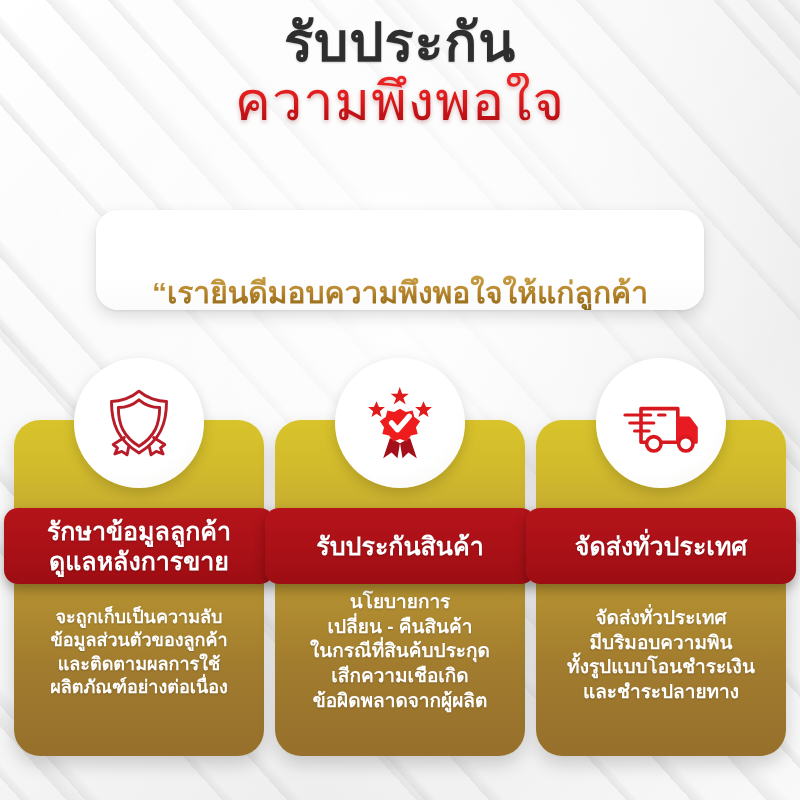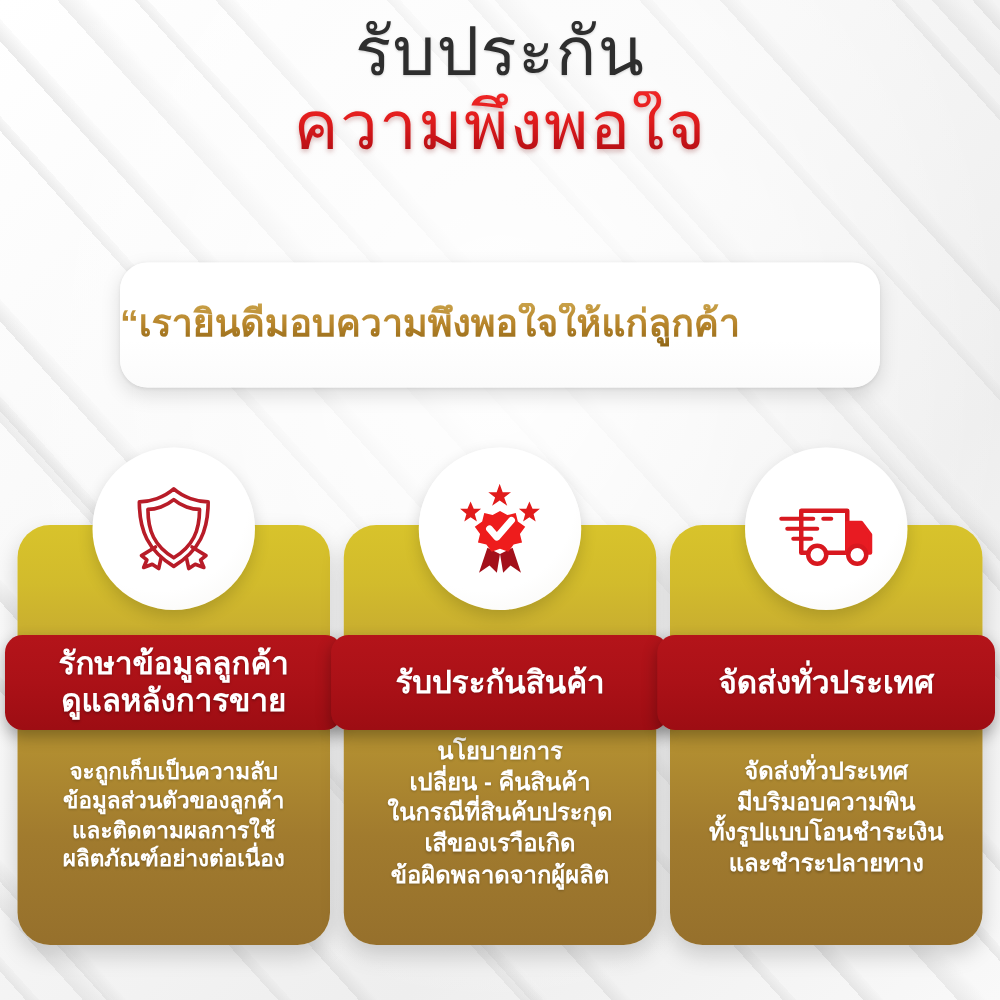"รับประกัน" .head-line1 { font-weight: normal -> bold }
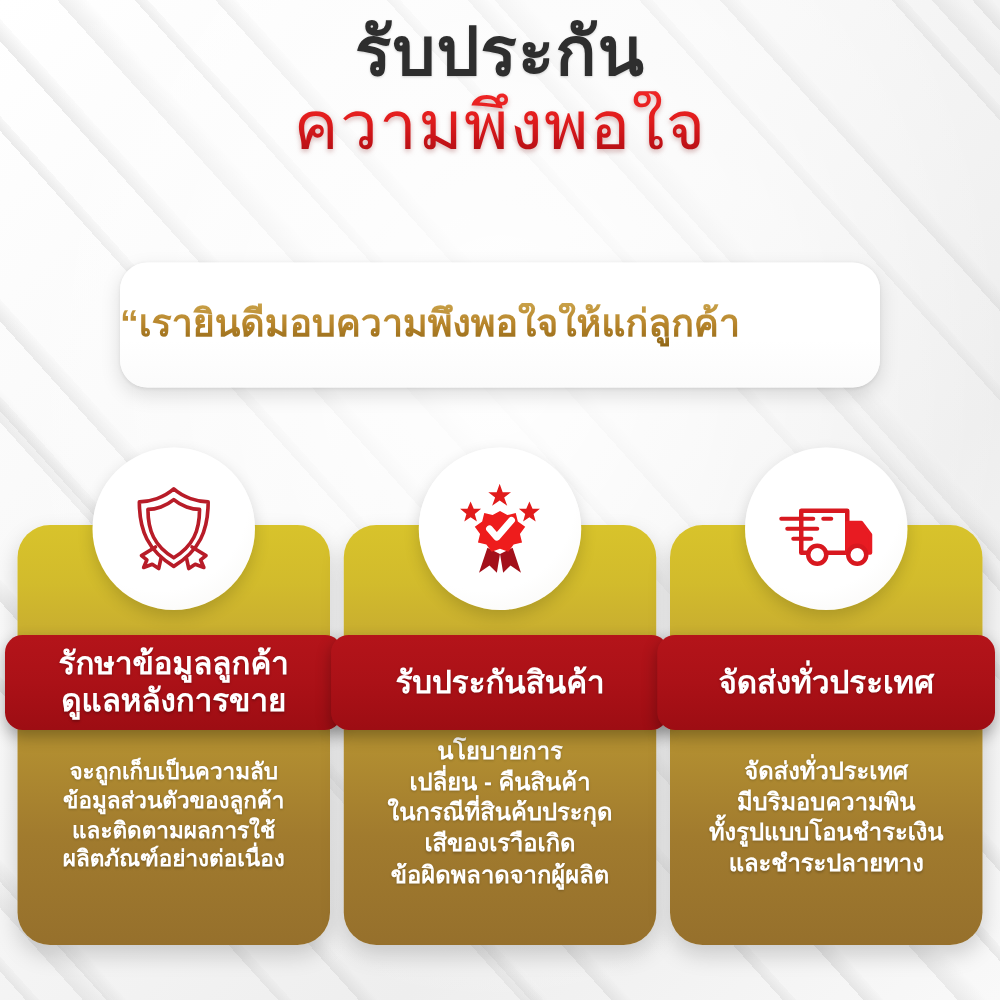"“เรายินดีมอบความพึงพอใจให้แก่ลูกค้า" .quote-card { flex-direction: none -> column; justify-content: flex-start -> flex-end }
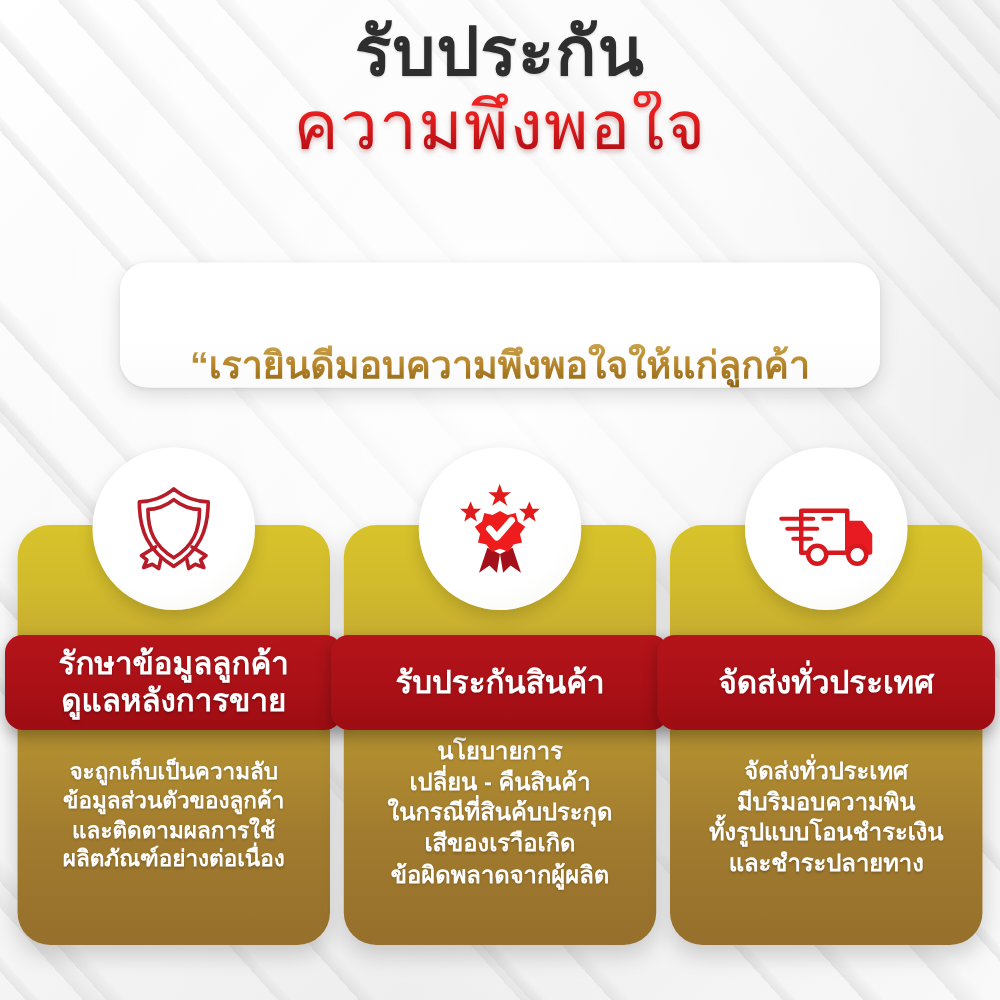"เสีของเราือเกิด" div { text: เสีของเราือเกิด -> เสีกความเชือเกิด }
